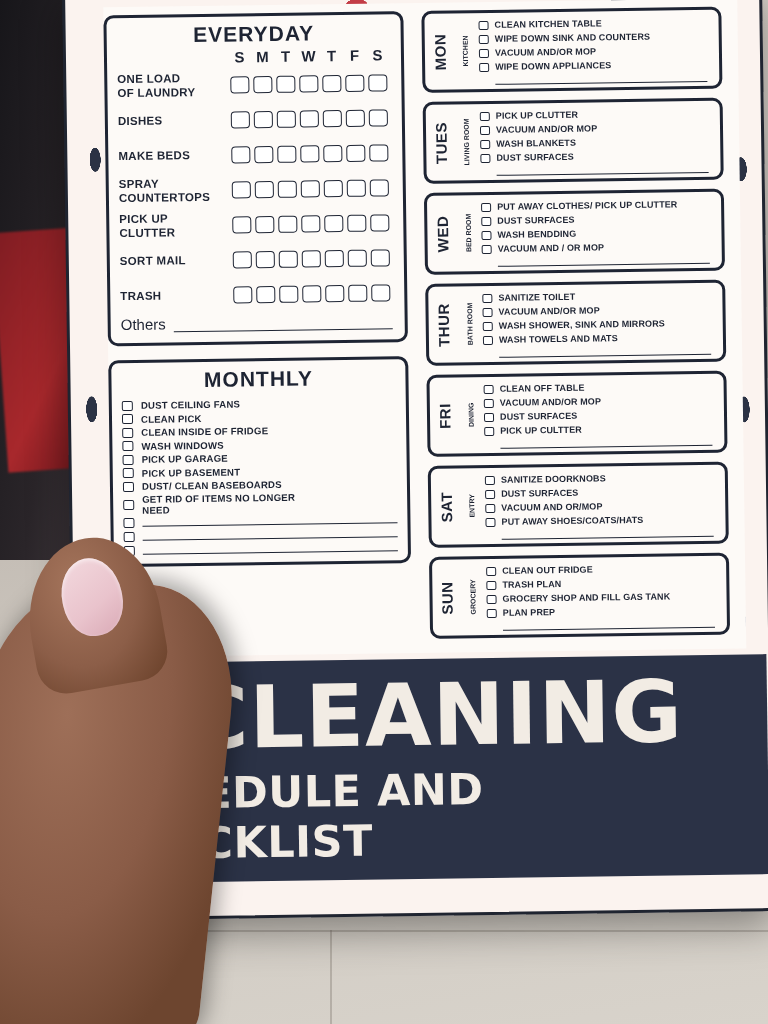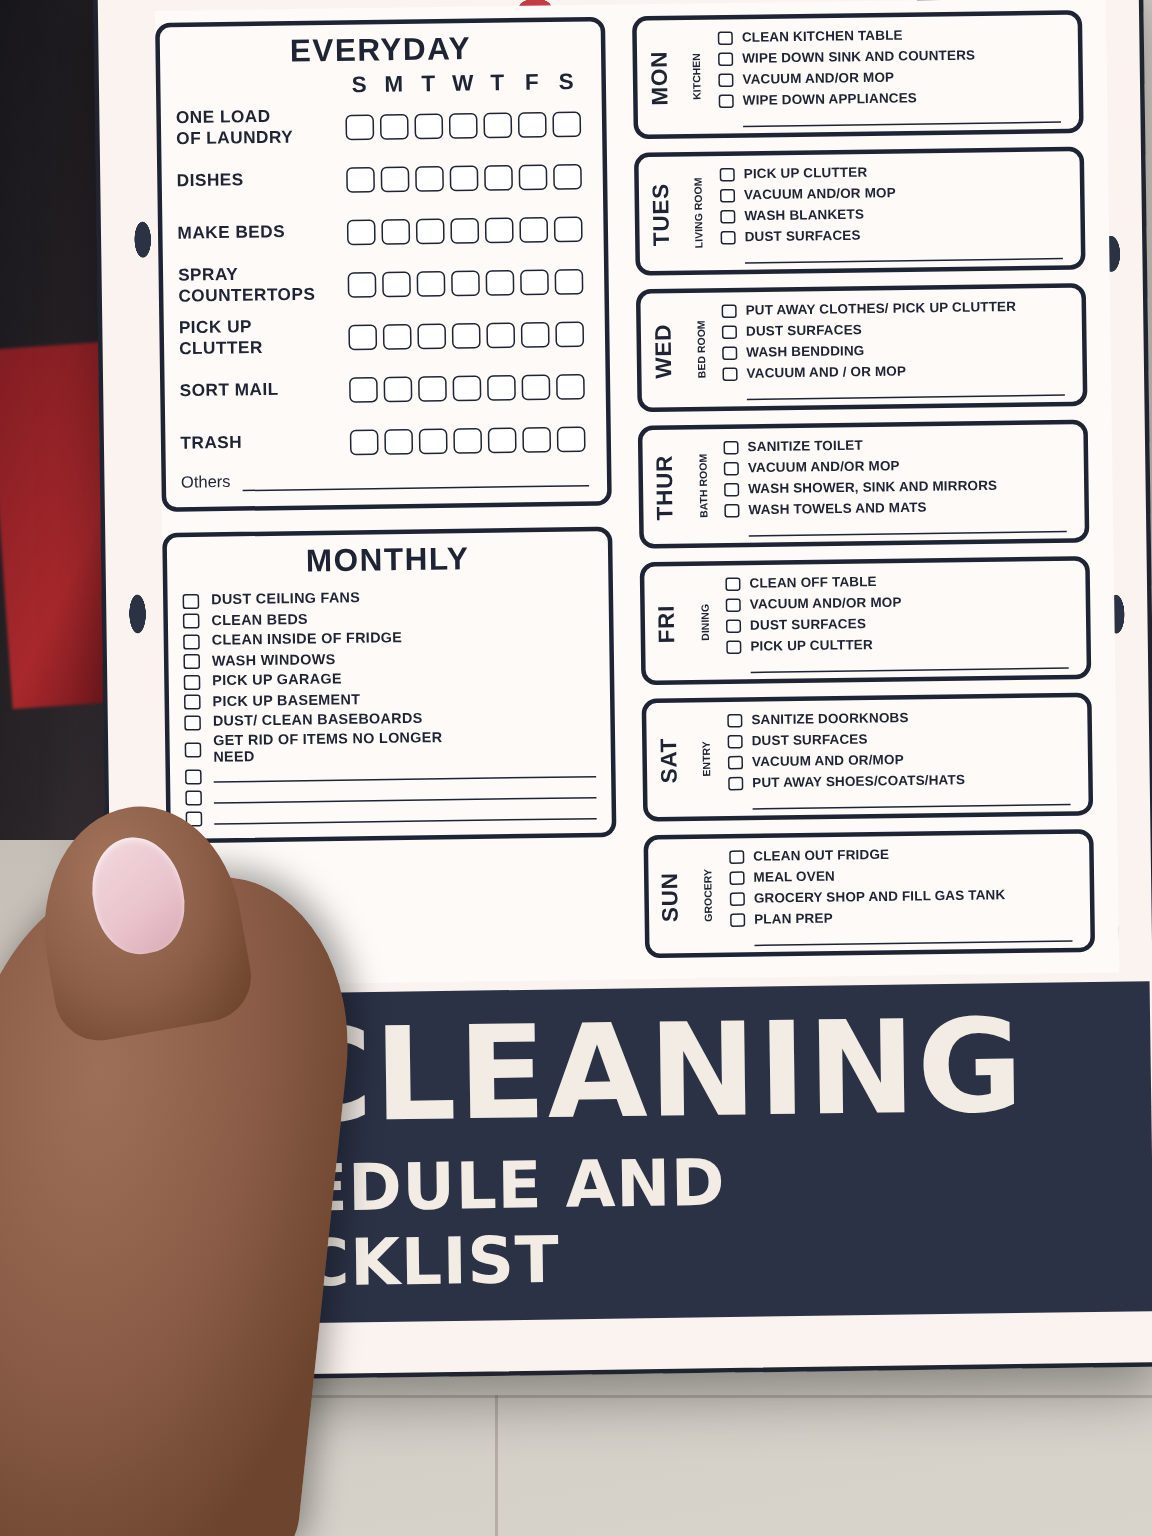"Others" .others-label { font-size: 11px -> 15px }
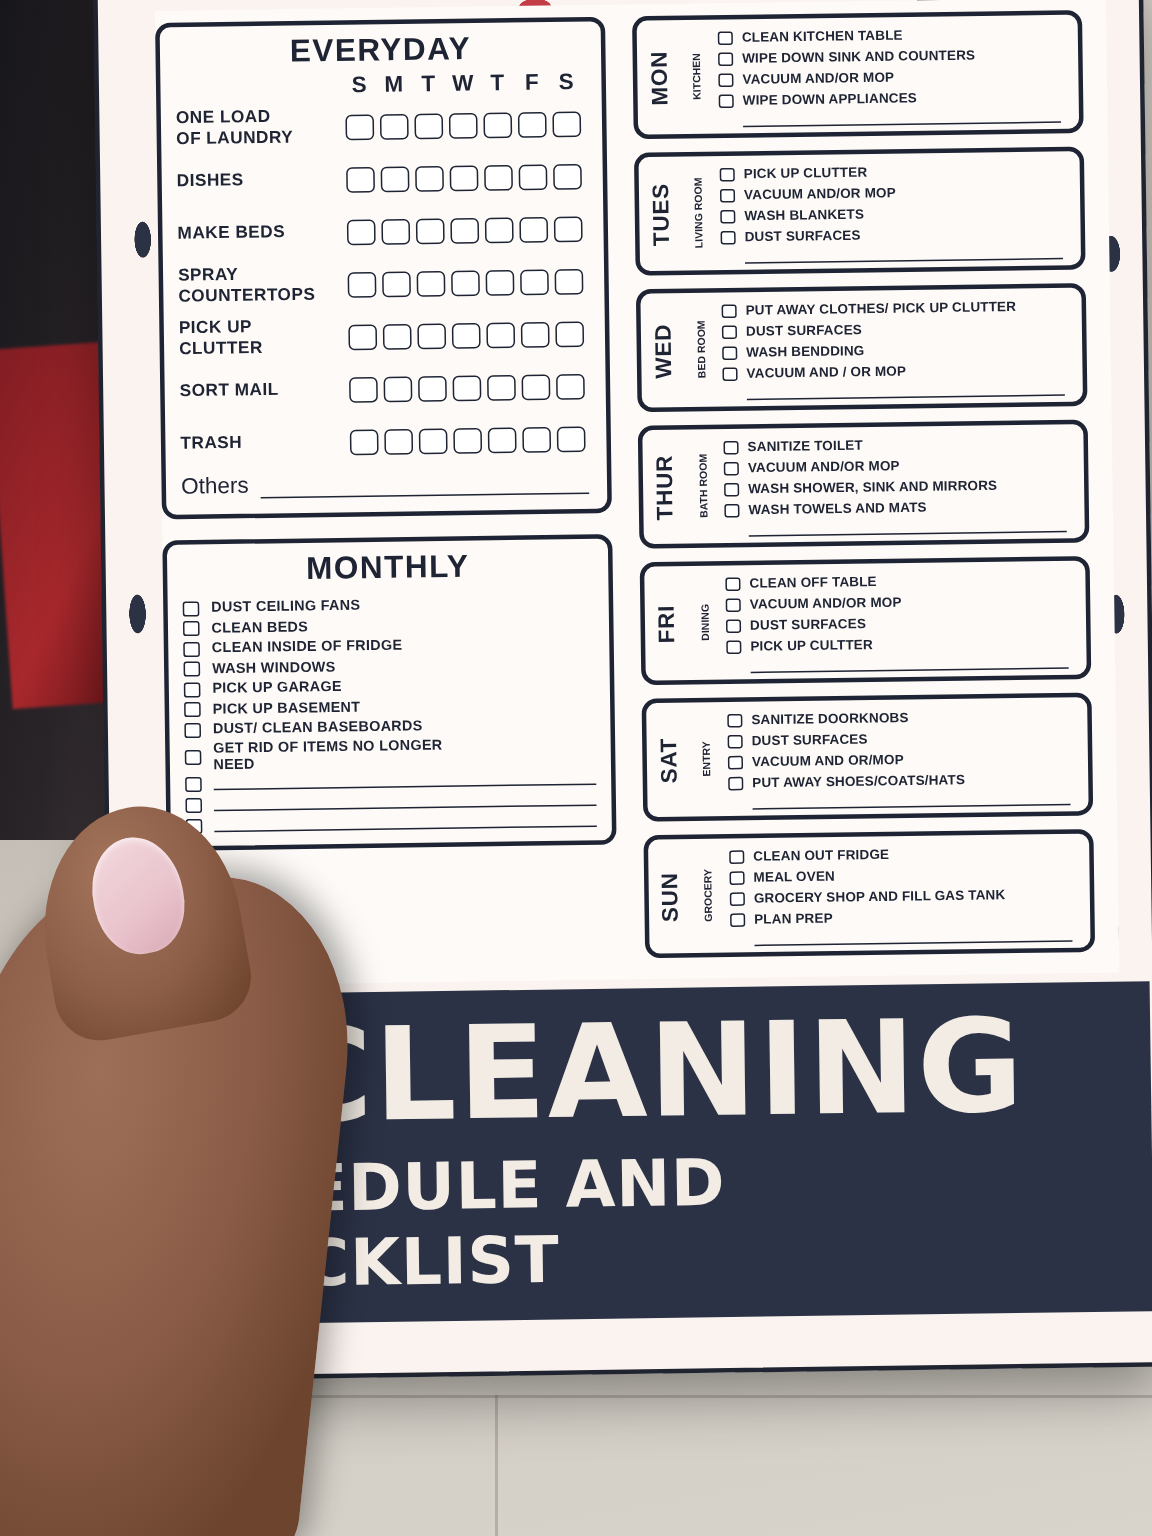"CLEAN BEDS" div.m-label { text: BEDS -> PICK }
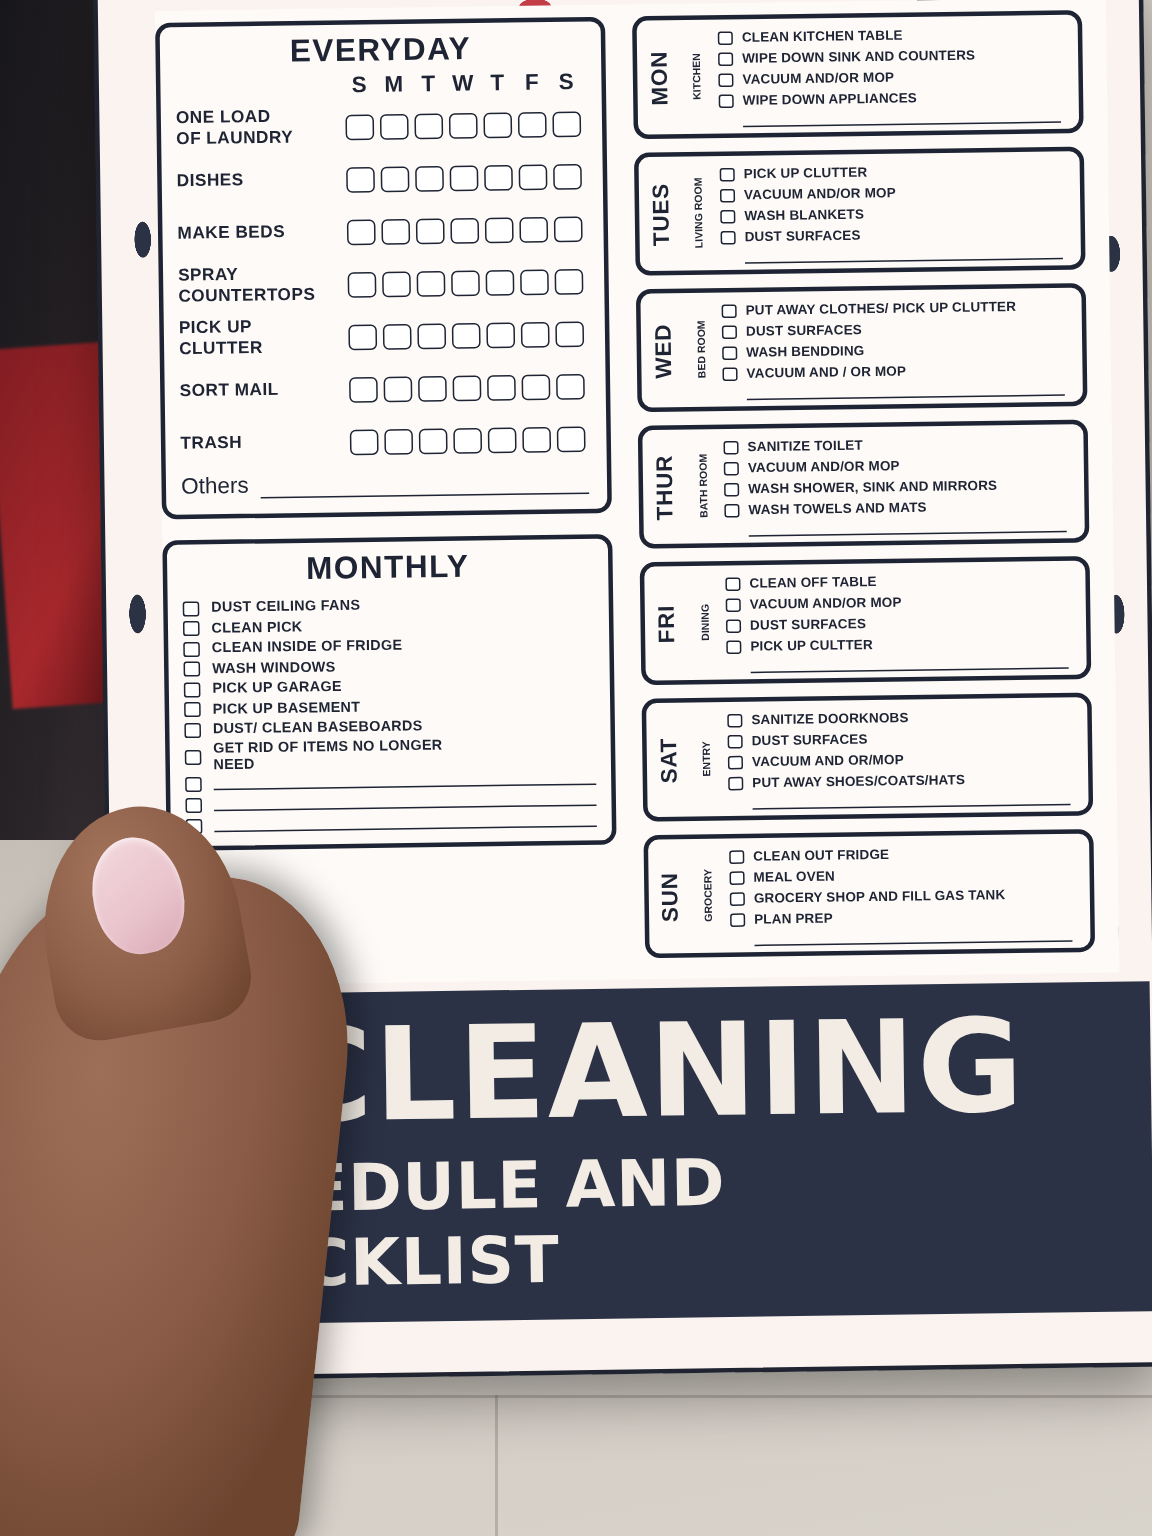"MEAL OVEN" div.d-label { text: MEAL OVEN -> TRASH PLAN }
